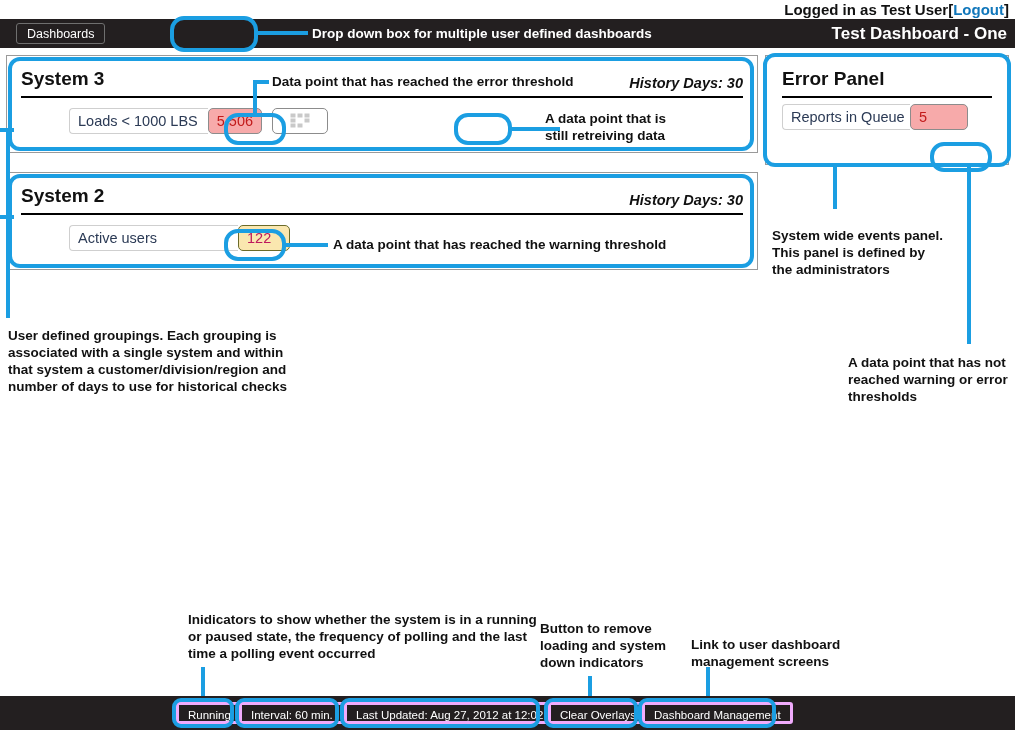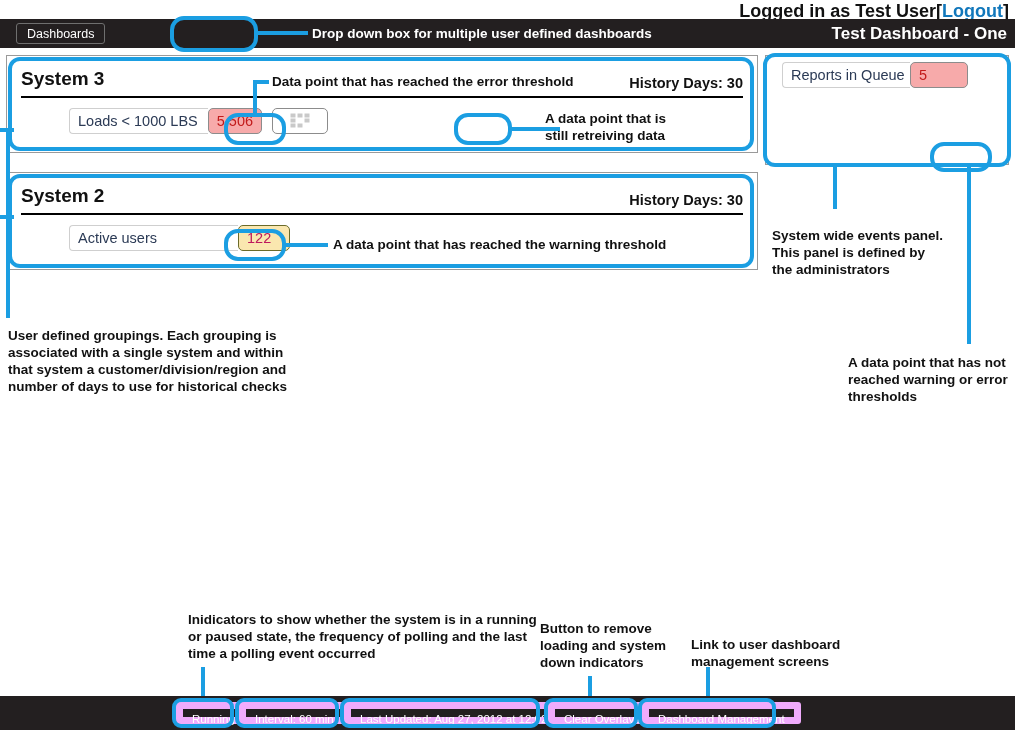"Logged in as Test User[Logout]" #login-strip { font-size: 18px -> 15px }
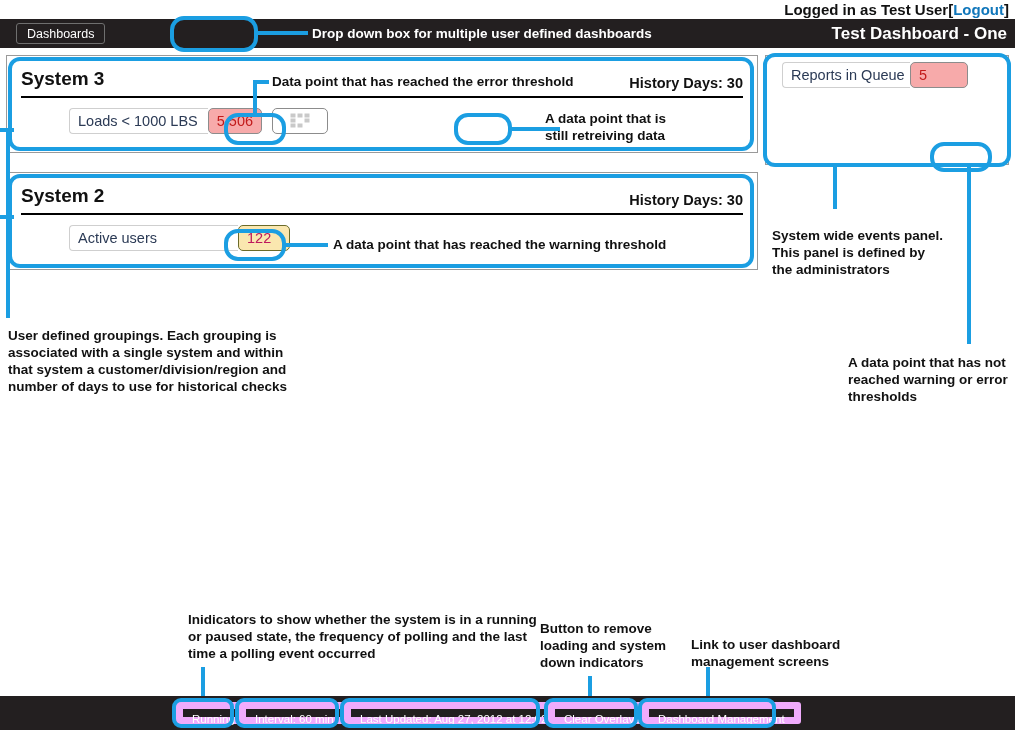"History Days: 30" .panel-hist { font-style: none -> italic }
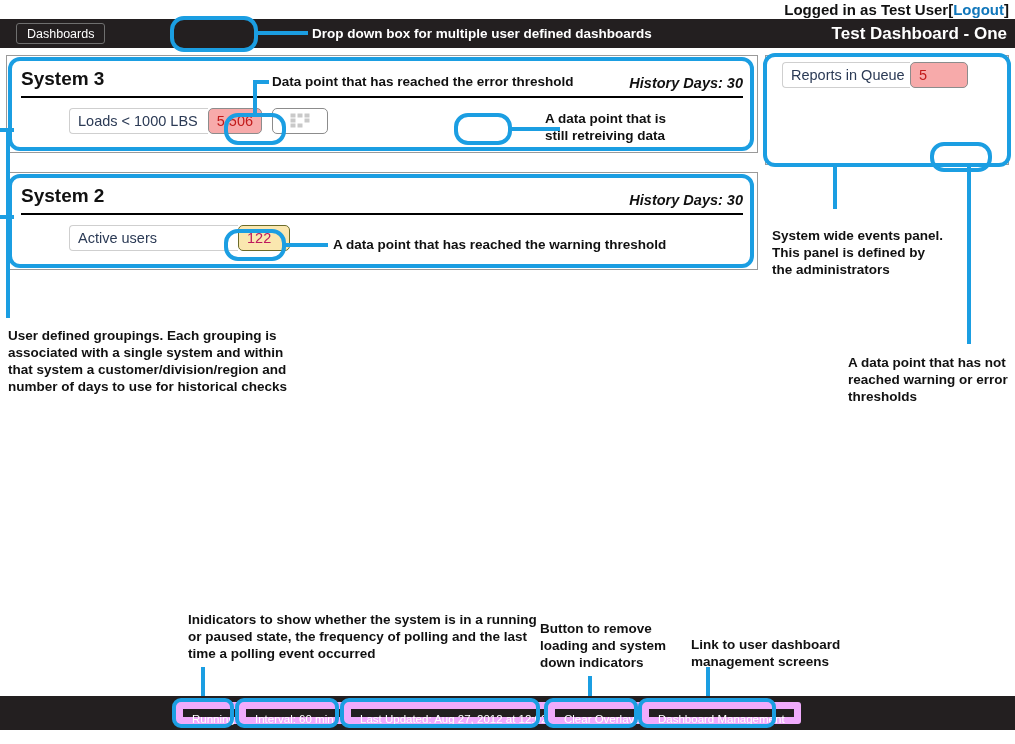"Error Panel" div.panel-head { html: none -> <div> <span>Error Panel</span> </div> }
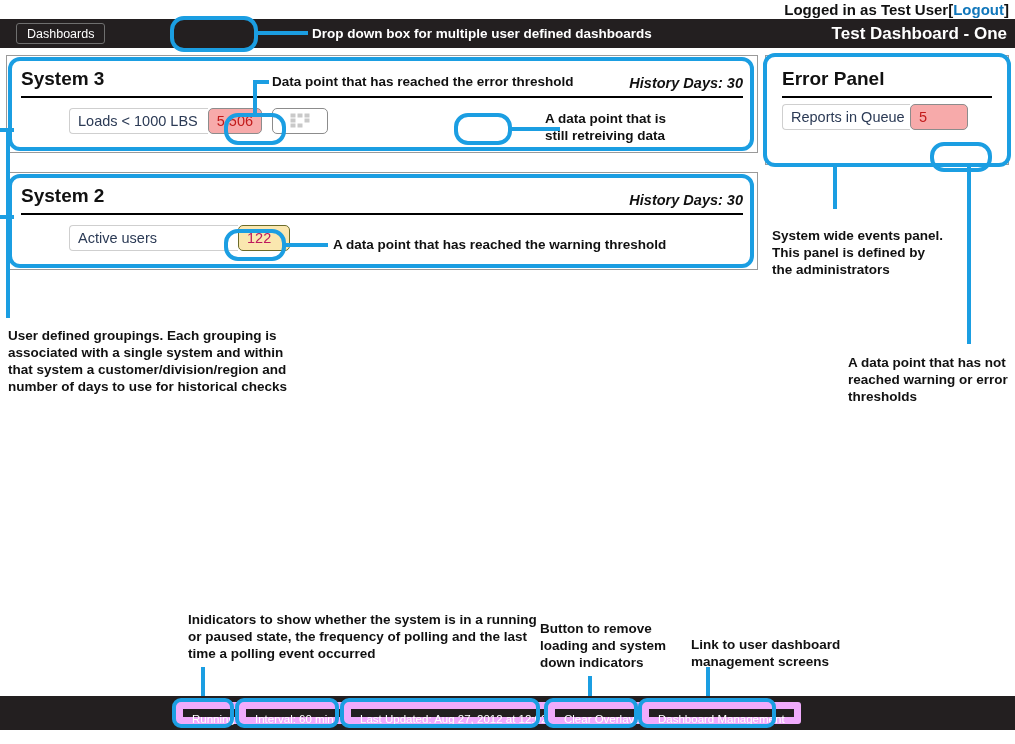"Running" .fbtn { border: 7px solid #f0abfc -> 3px solid #f0abfc }
